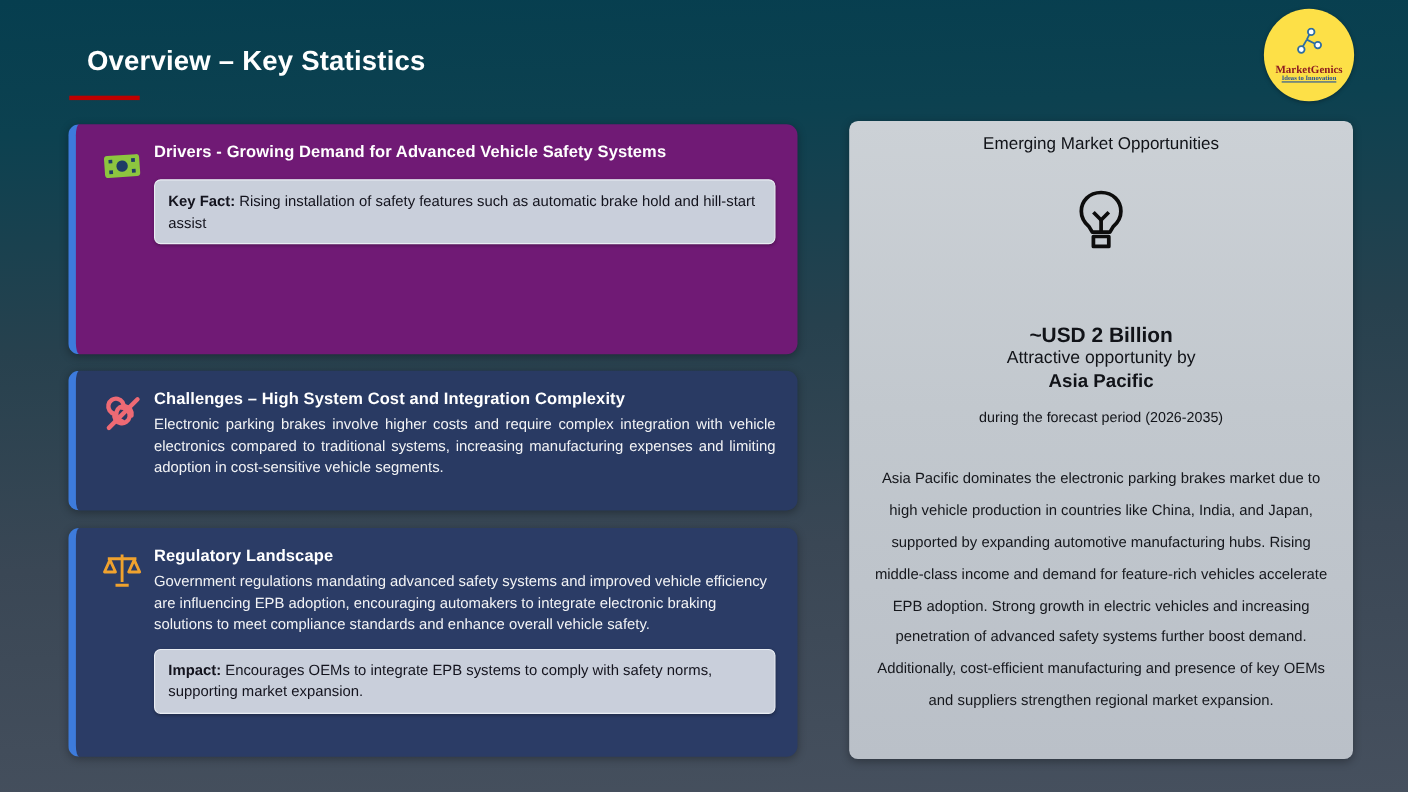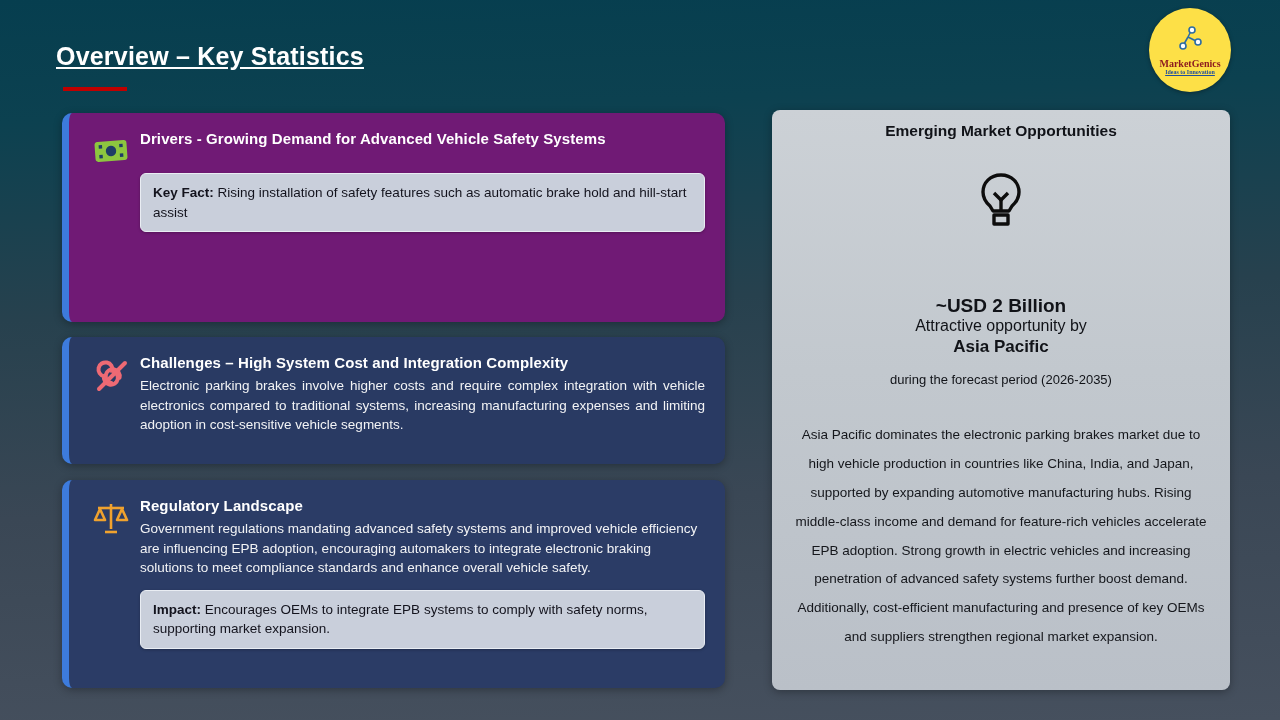"Overview – Key Statistics" .slide-title { left: 56px -> 79px; text-decoration: underline -> none }
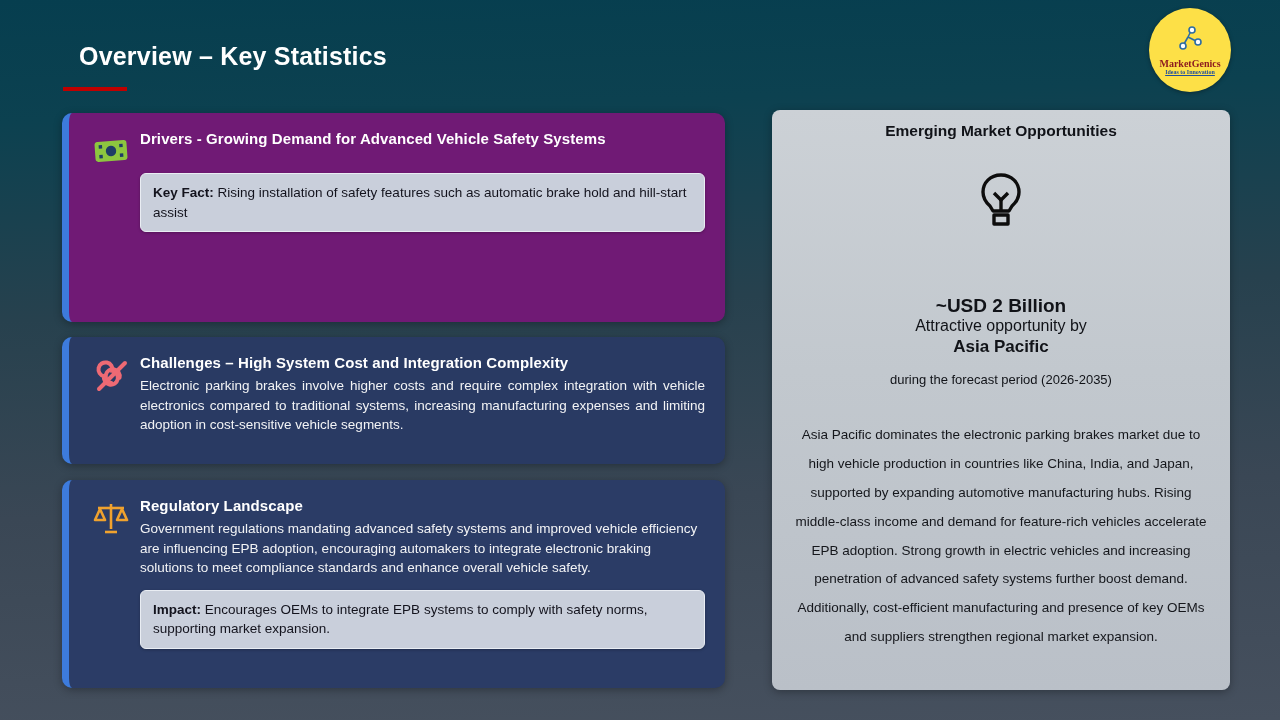"Emerging Market Opportunities" .opp-title { font-weight: bold -> normal }
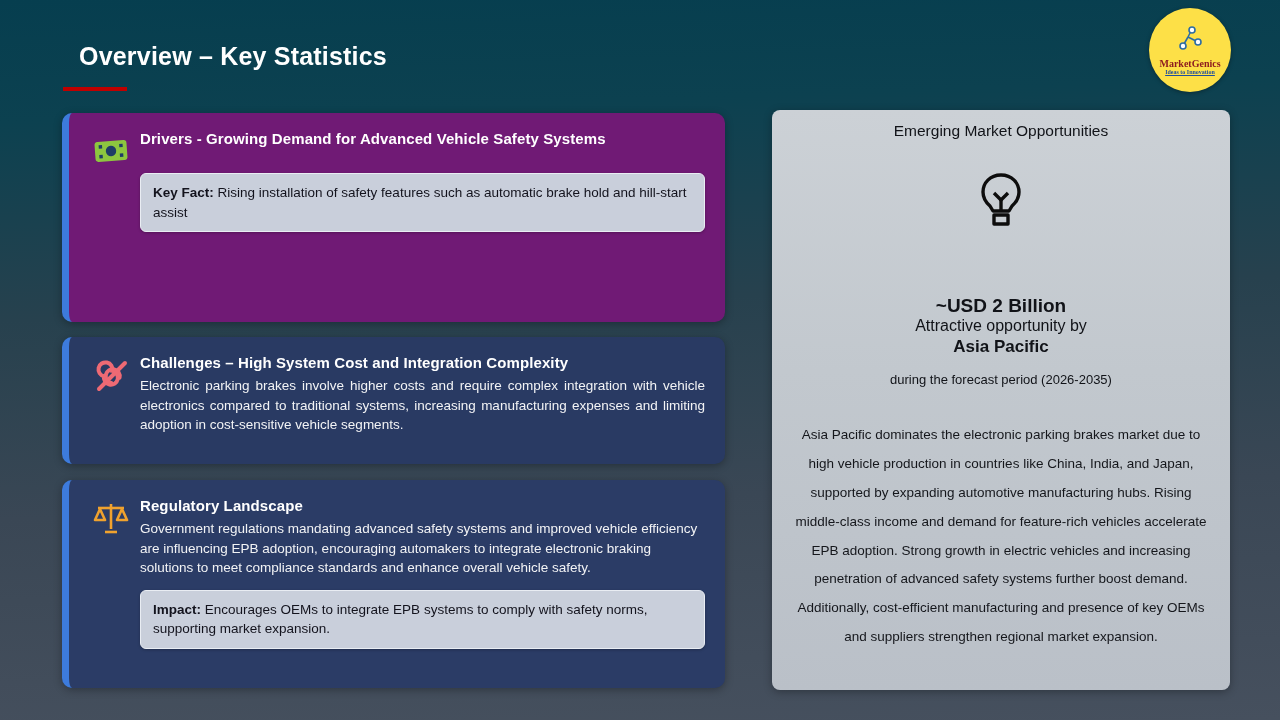"Key Fact: Rising installation of" .card-1 .callout { margin-top: 26px -> 16px }
